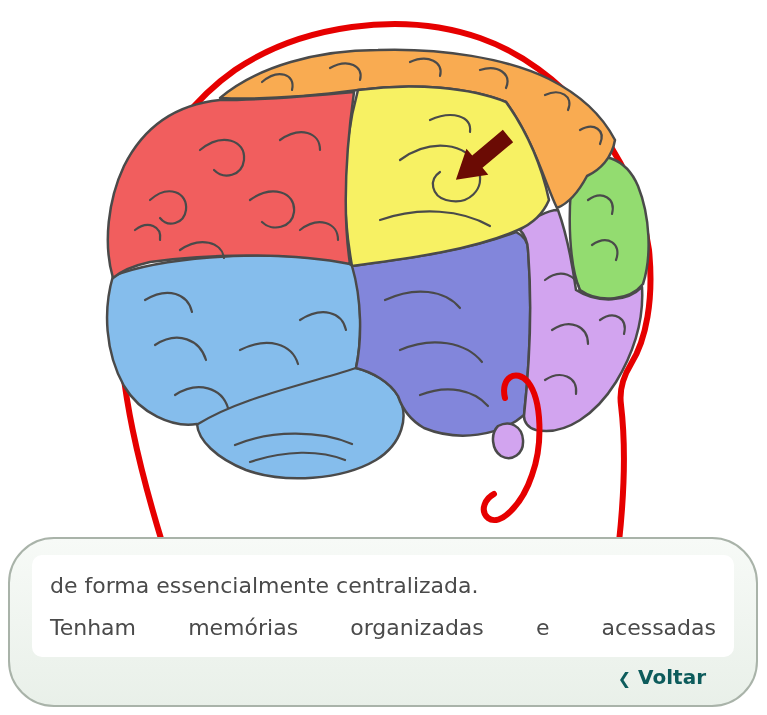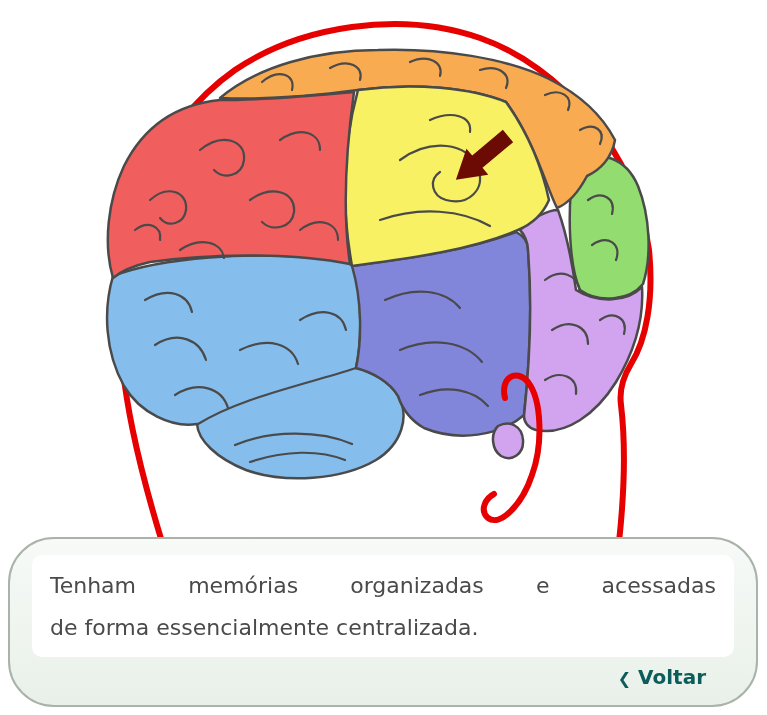"Tenham memórias organizadas e acessadas" div.cap-line { order: before "de forma essencialmente centralizada." -> after "de forma essencialmente centralizada." }
